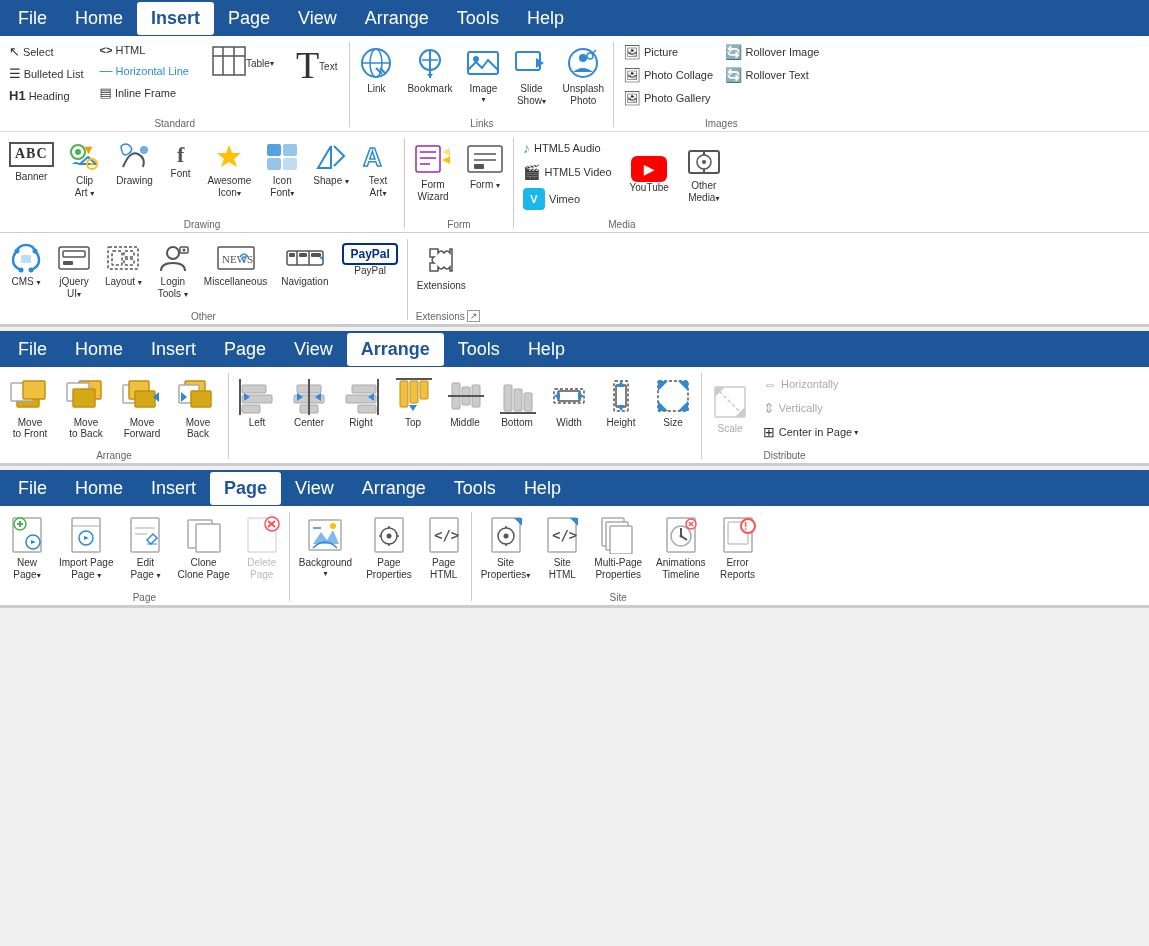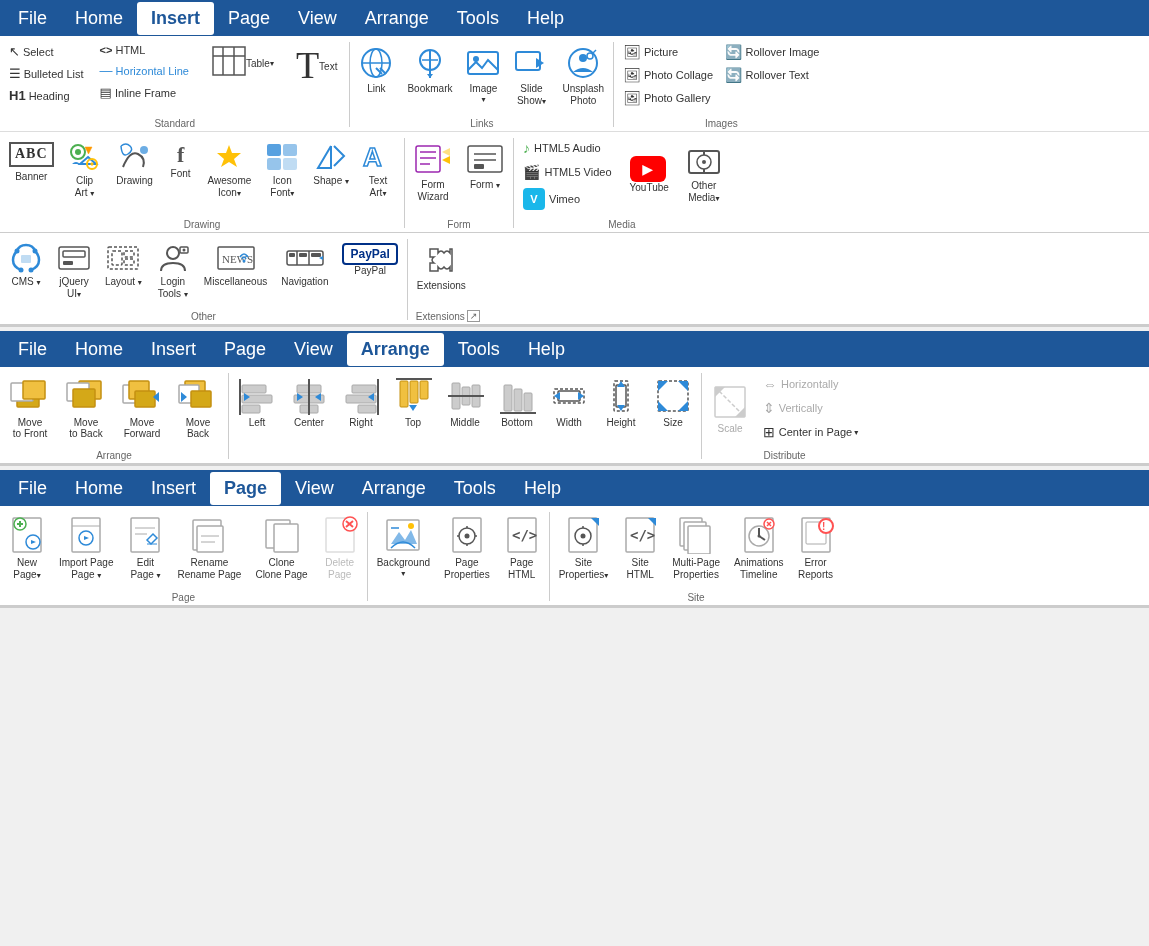"Link" .ribbon-btn { align-items: none -> center }
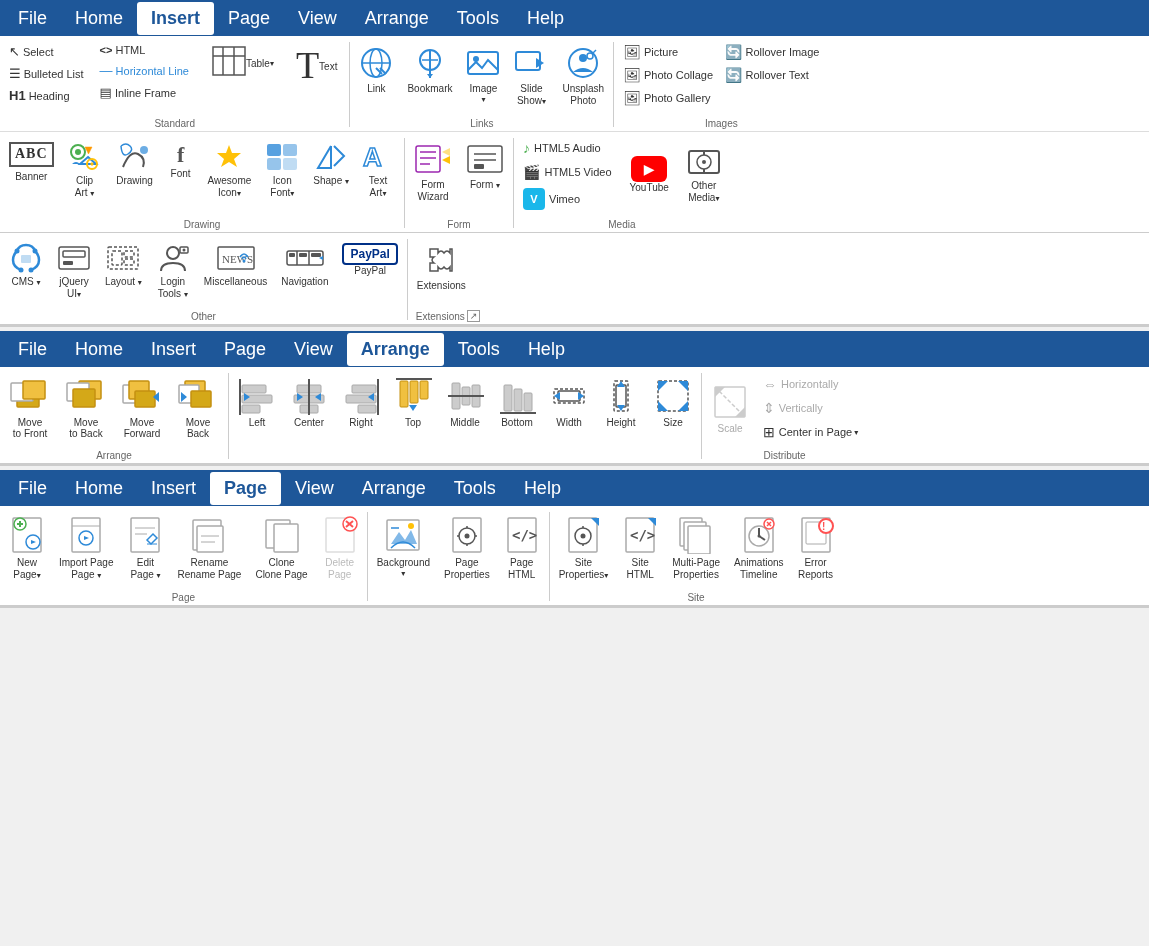"Rename" div.ribbon-btn { html: <div> <div> <svg> <rect></rect> <rect></rect> <line></line> <line></line> </svg> </div> <span>Rename</span> <span>Rename Page</span> </div> -> none }
